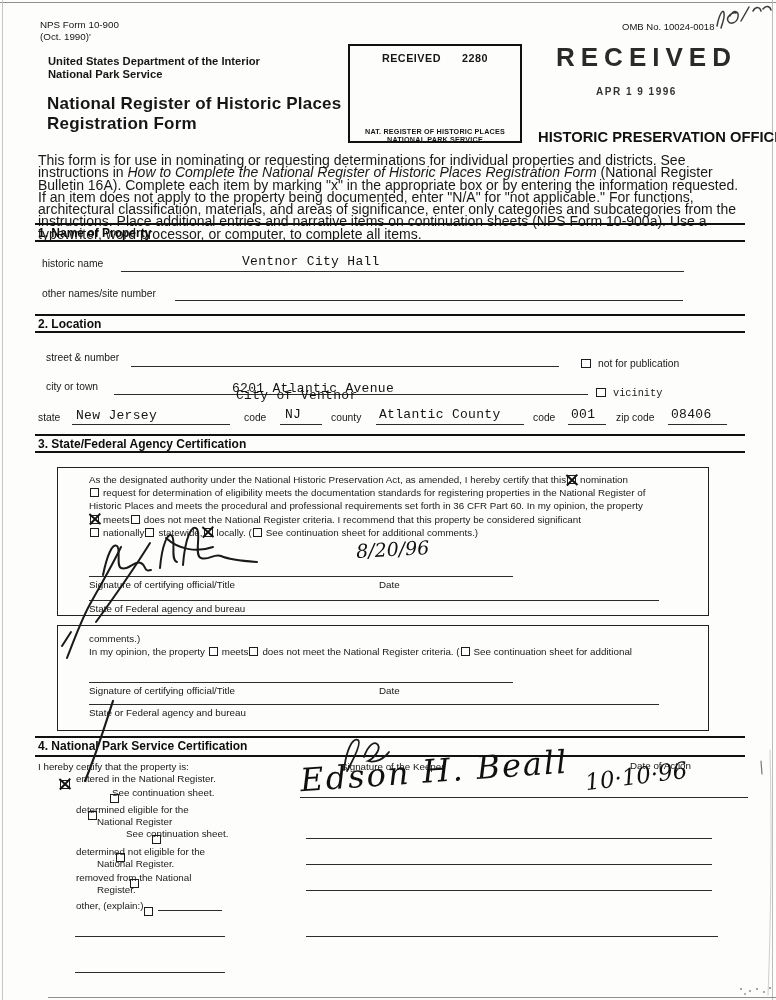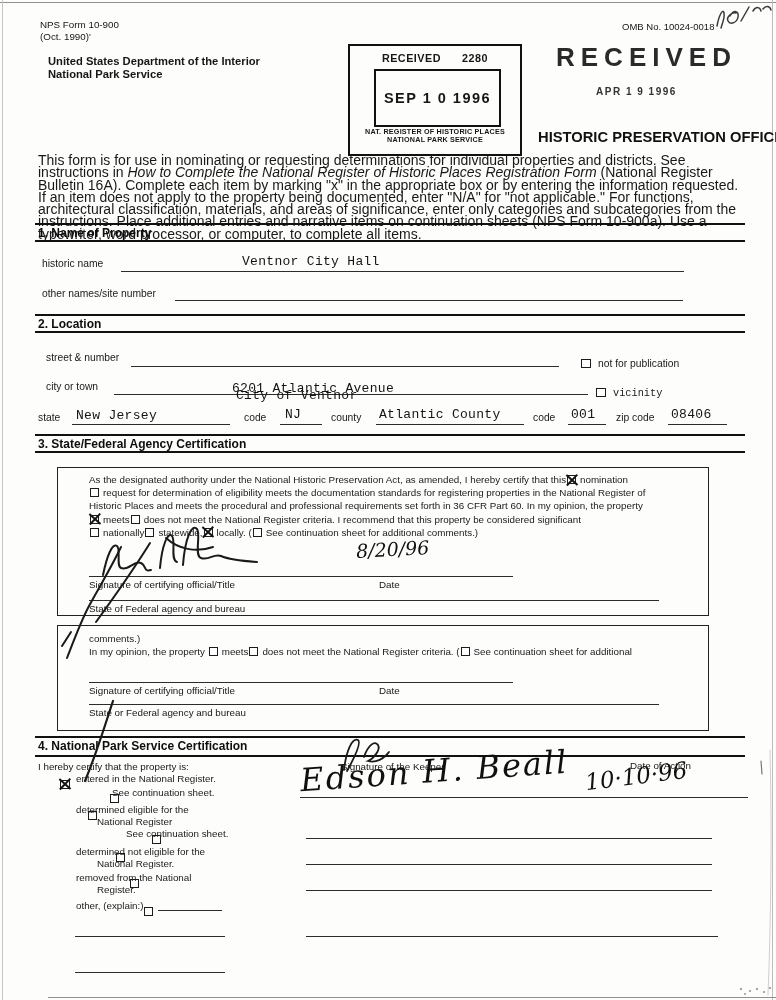"RECEIVED 2280" .stamp-box { height: 112px -> 99px }
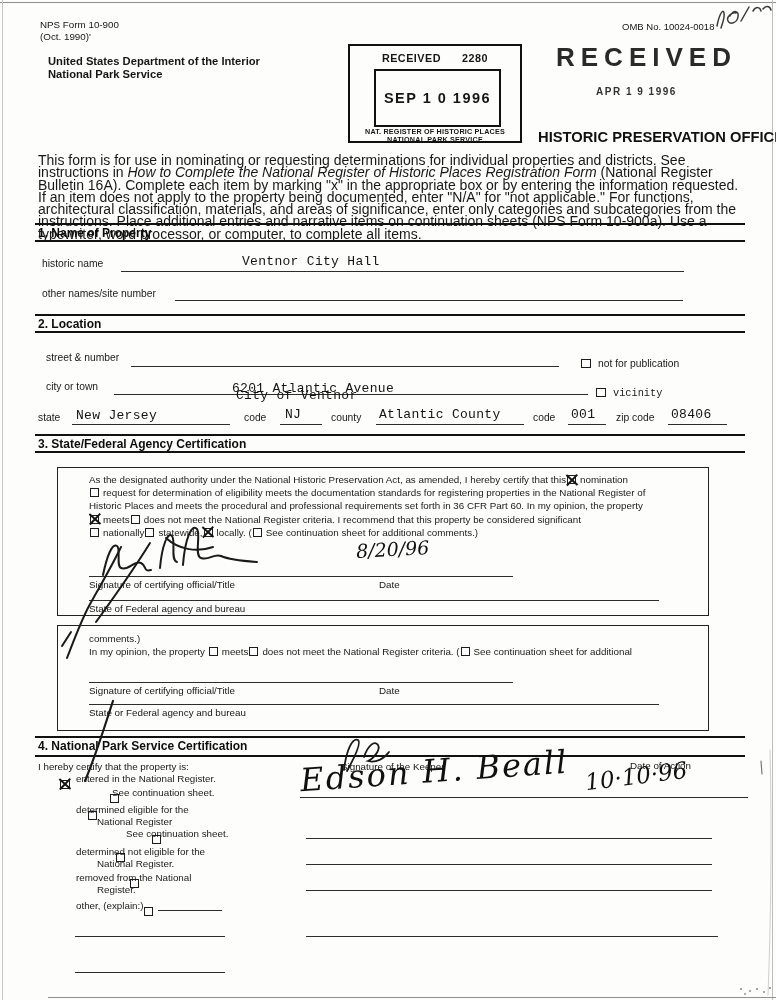"National Register of Historic Places" div.abs { html: none -> <div> <div>National Register of Historic Places</div> <div>Registration Form</div> </div> }
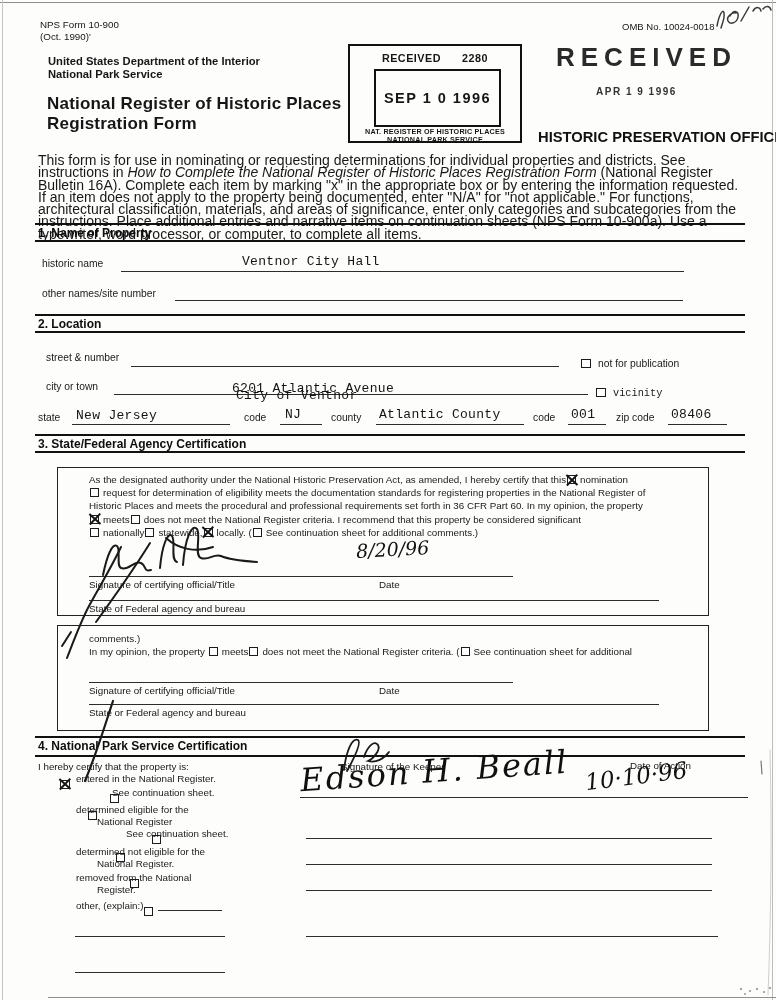"SEP 1 0 1996" div.stamp-inner { html: <div> <span>SEP 1 0 1996</span> </div> -> none }
